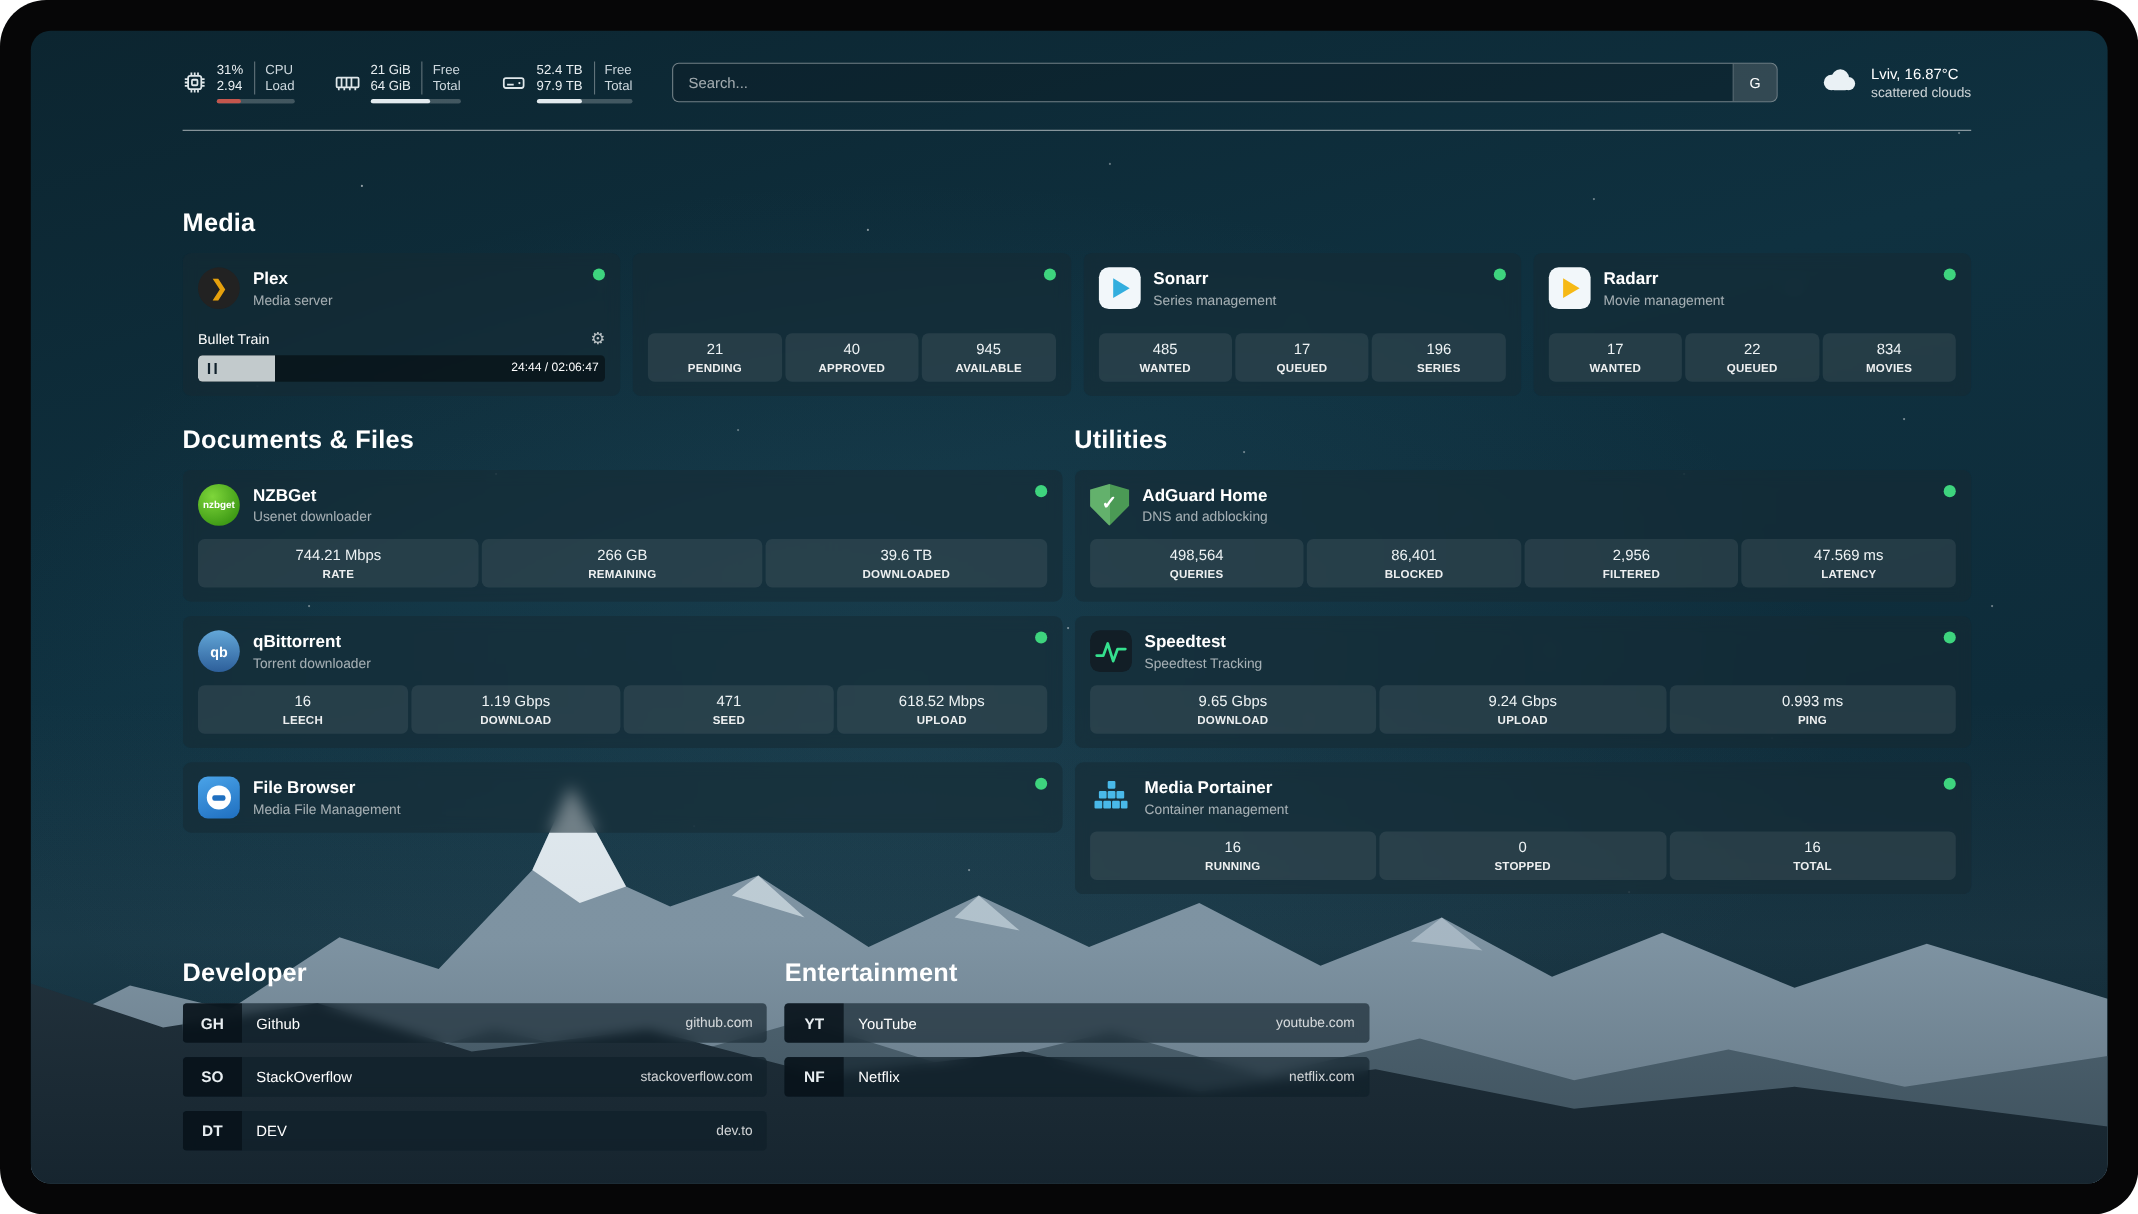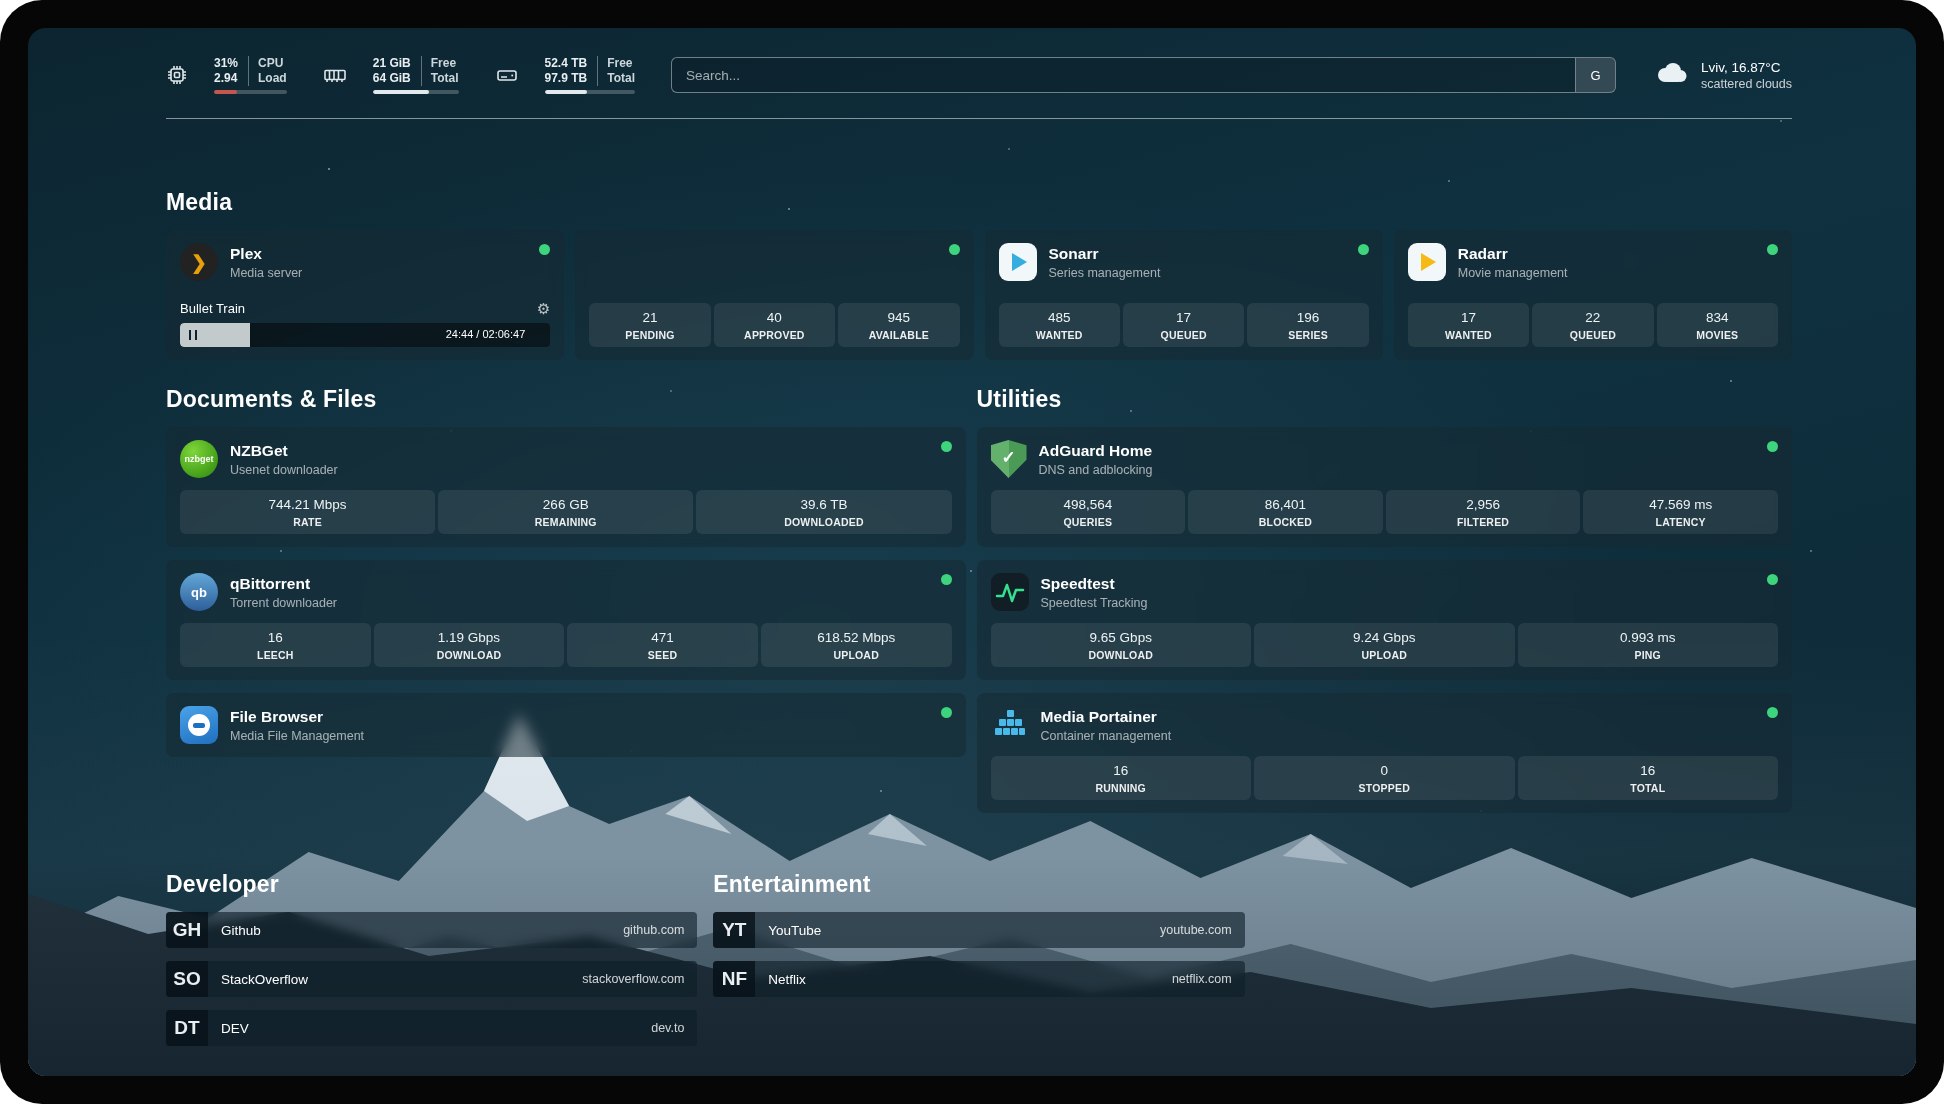"31%" .sys { font-weight: bold -> none; gap: 26px -> 9px }
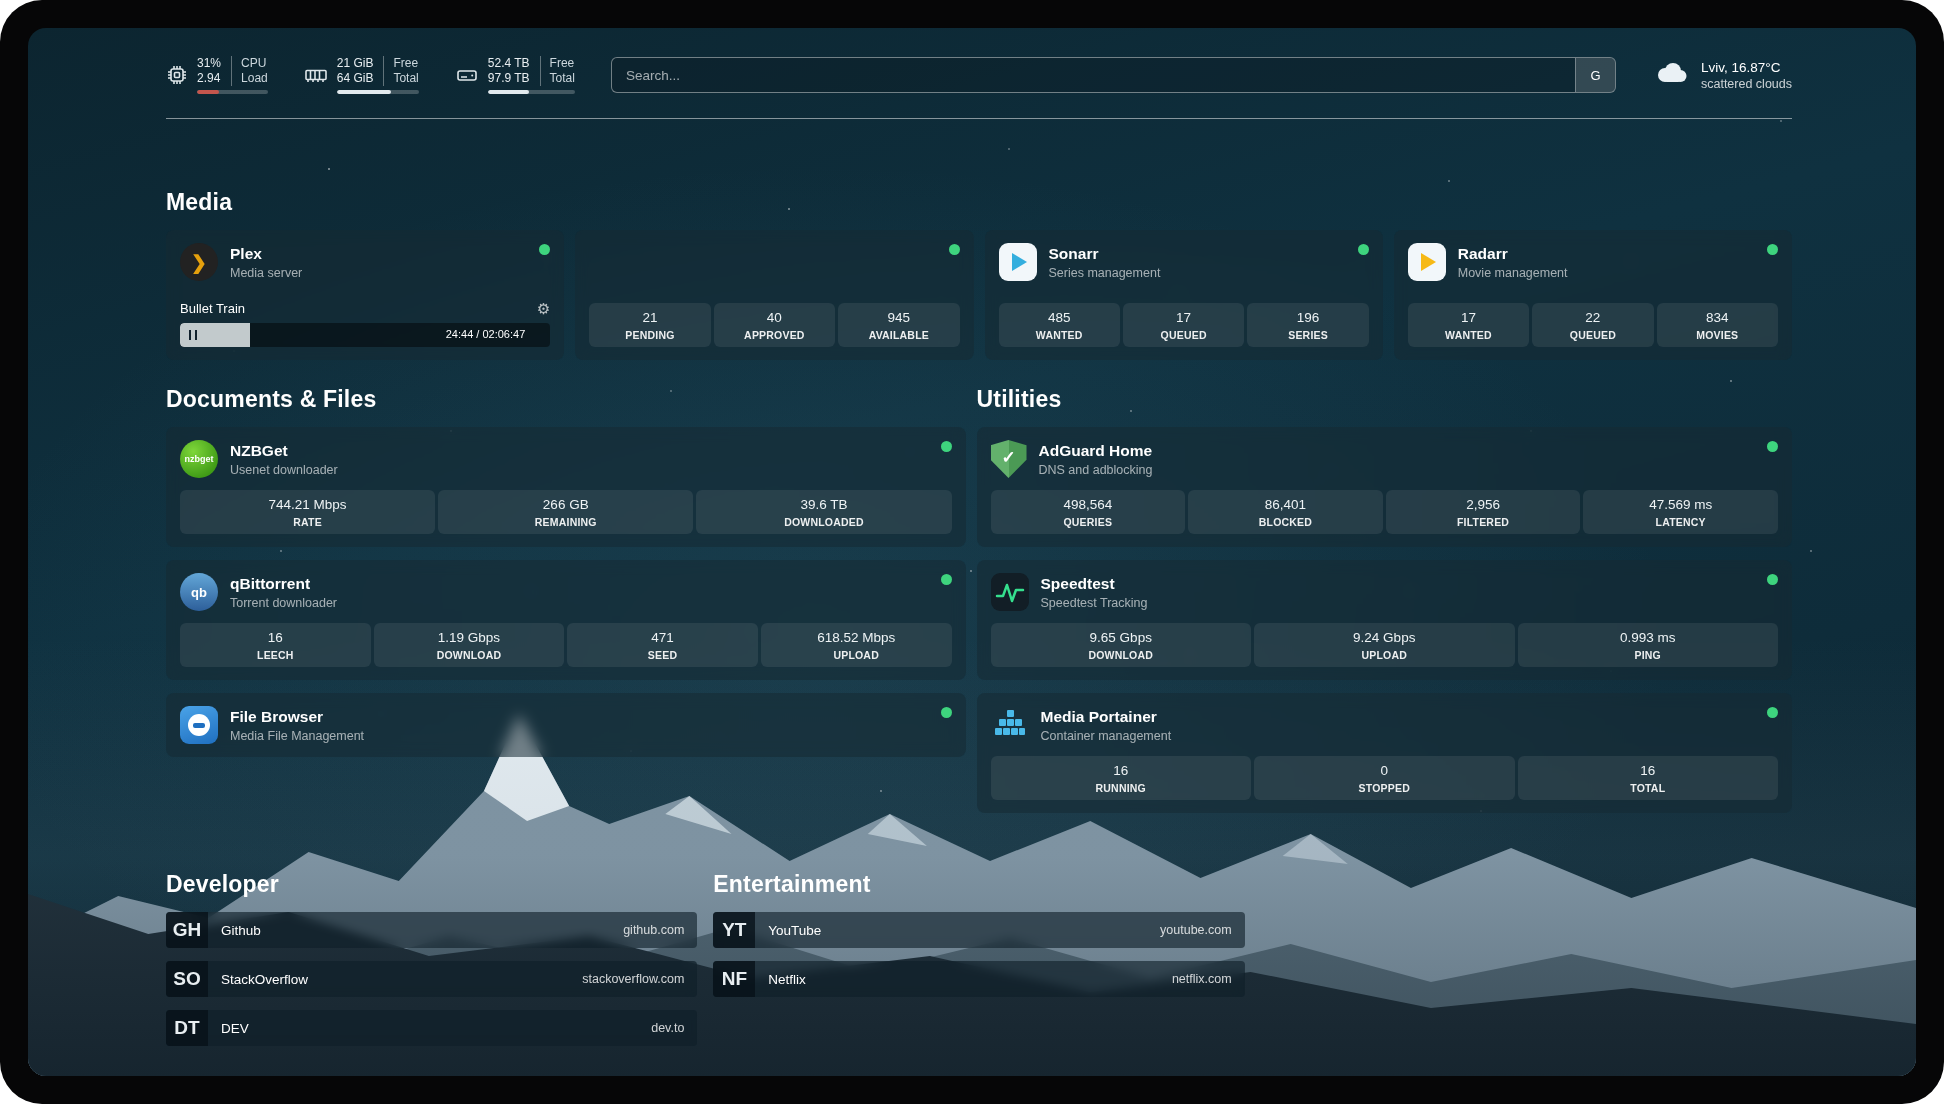"24:44 / 02:06:47" .np-time { right: 25px -> 6px }
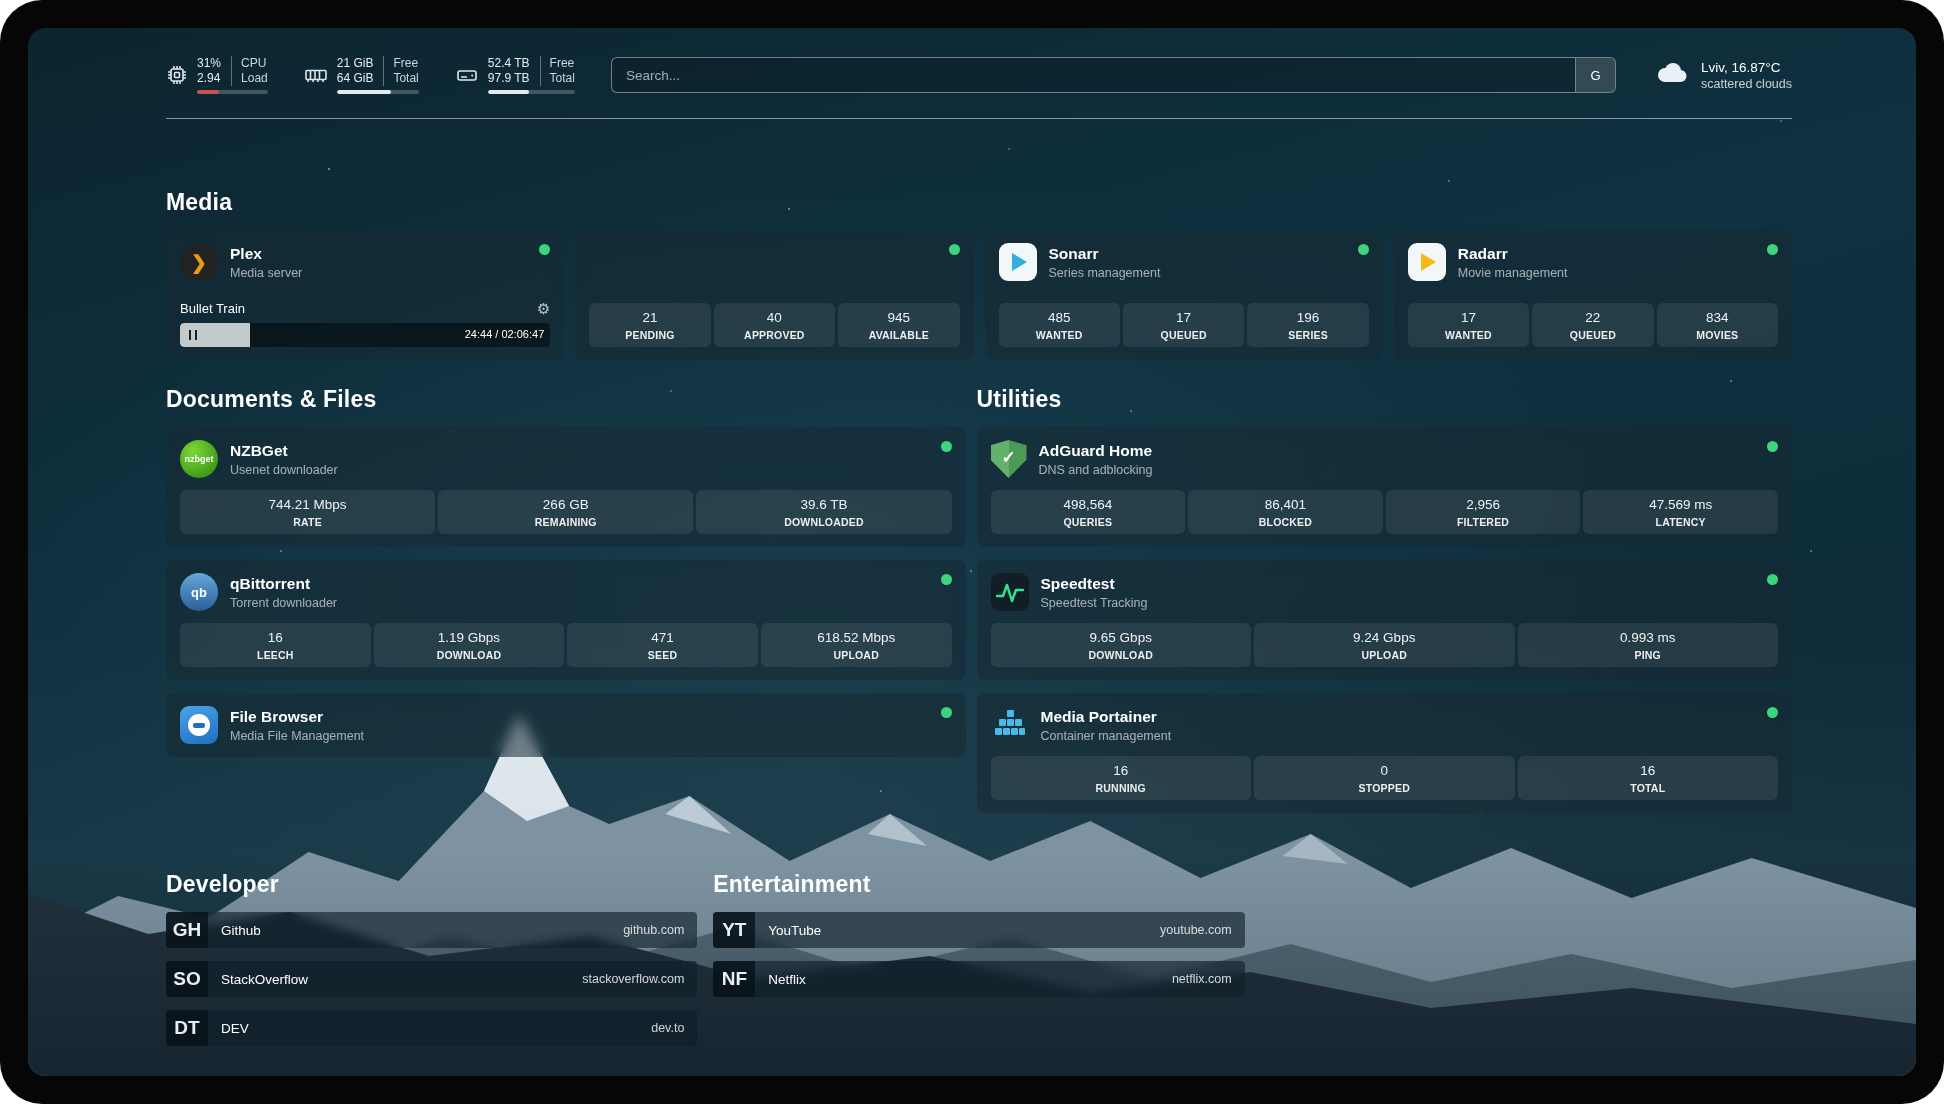"GH" .bm-icon { font-size: 19px -> 14px; width: 42px -> 54px }
